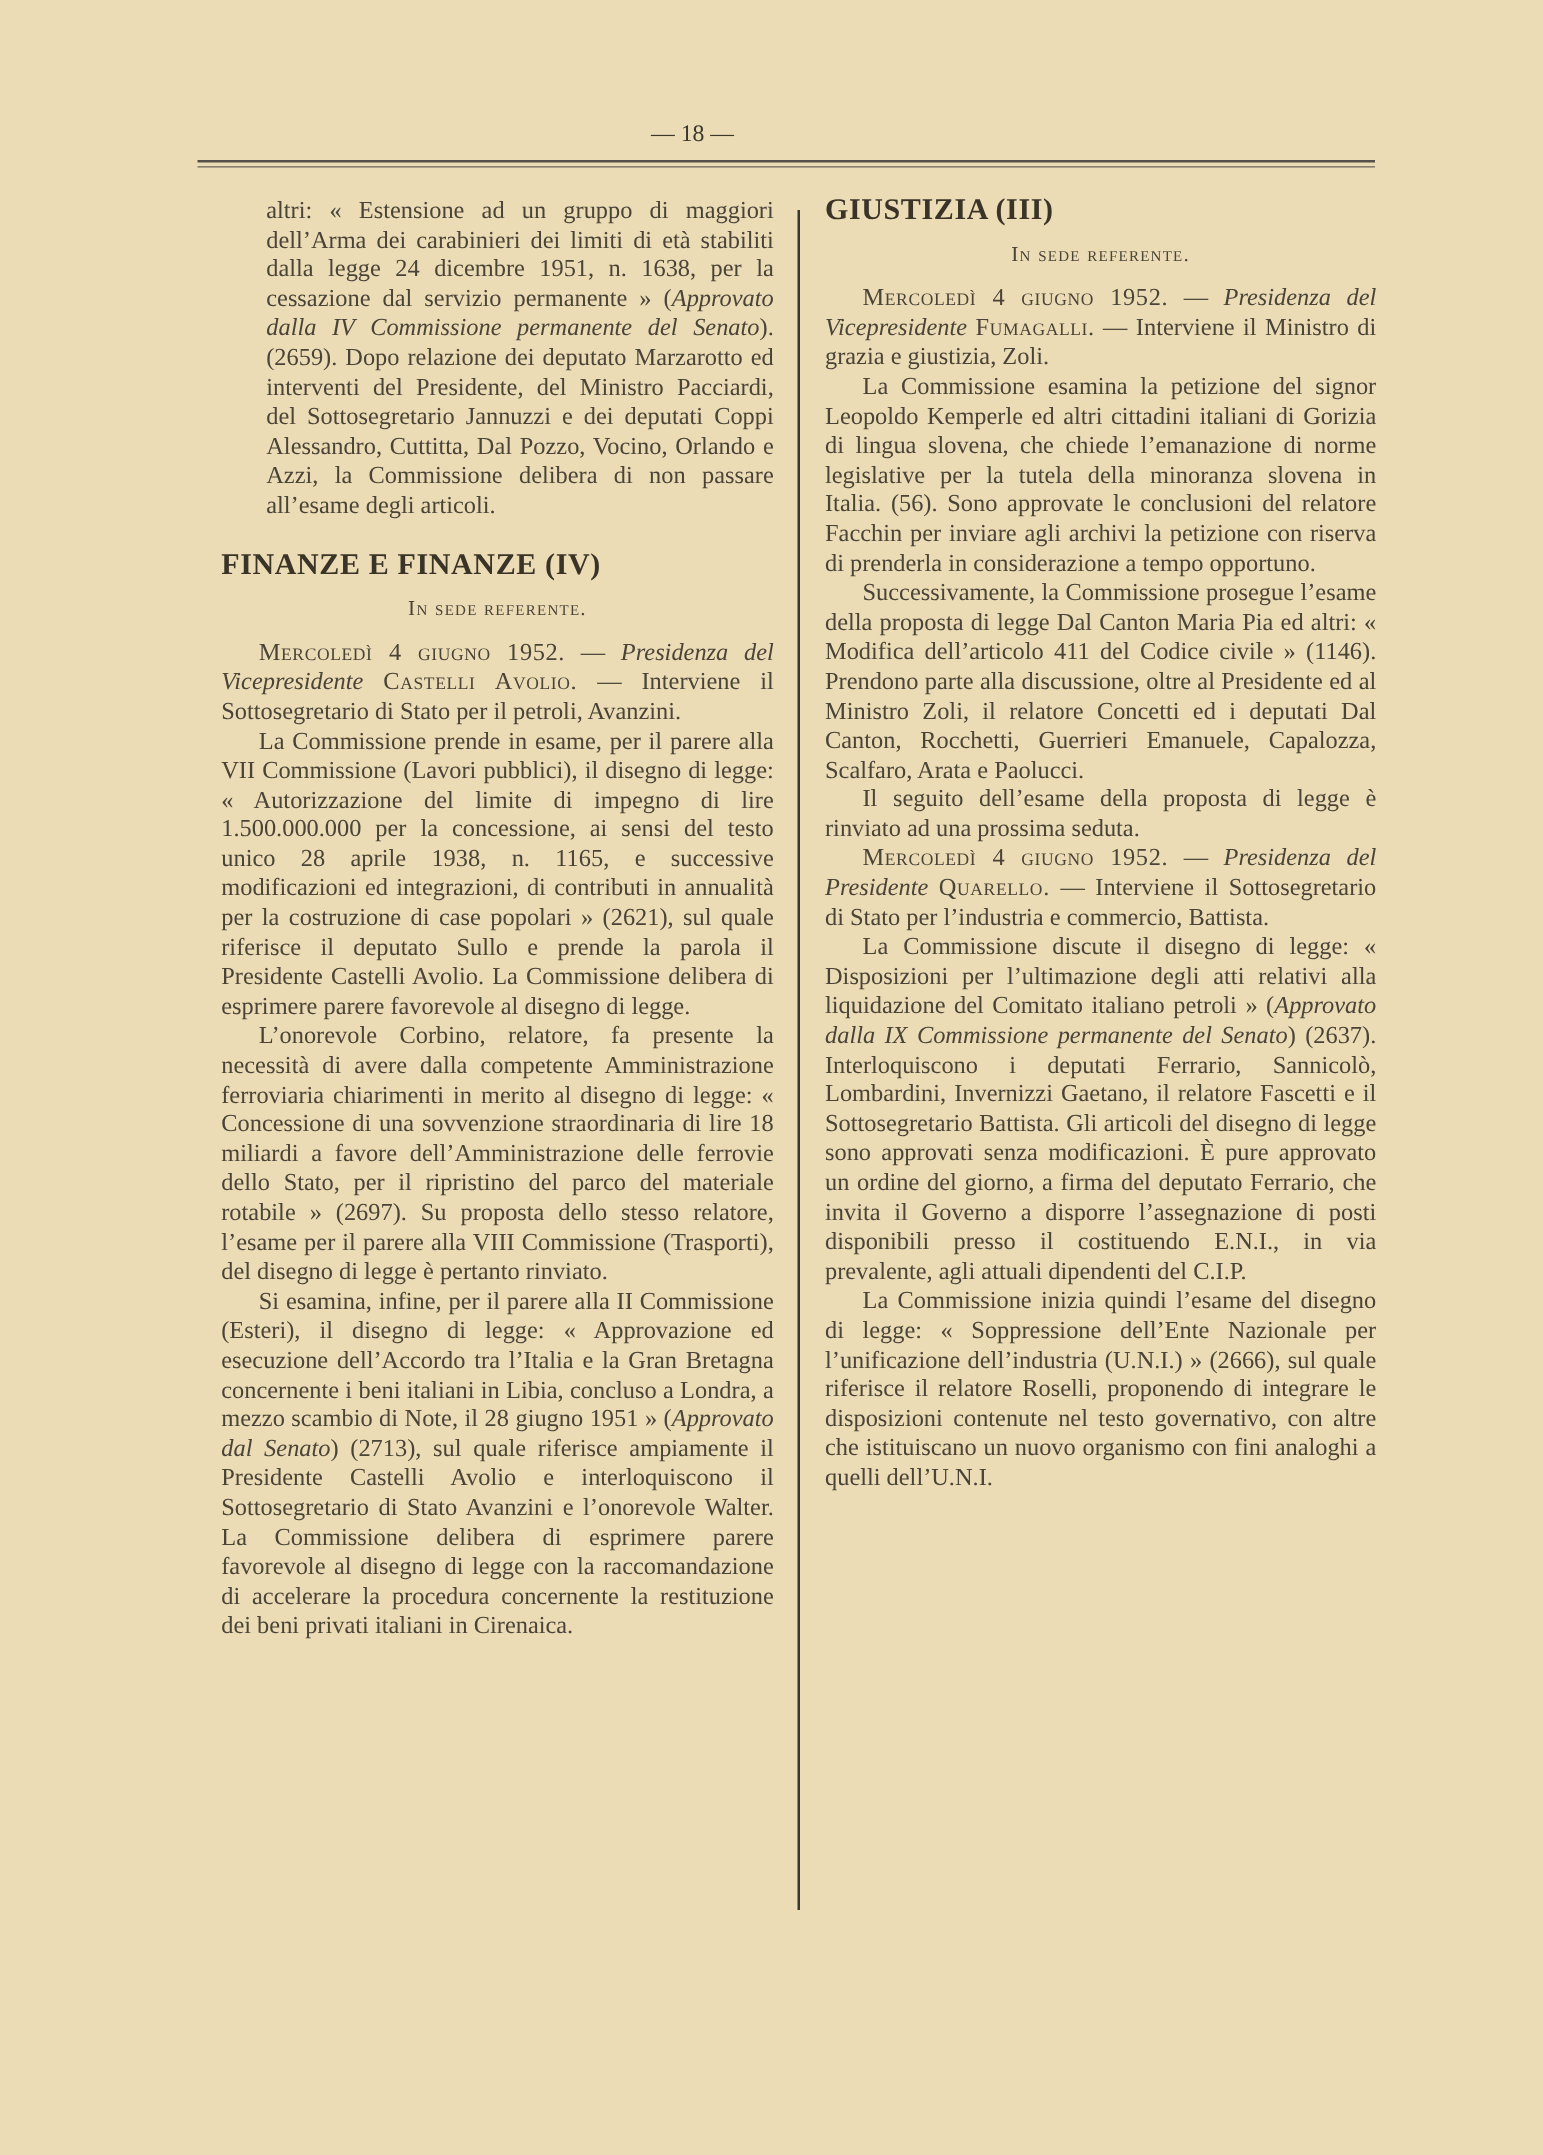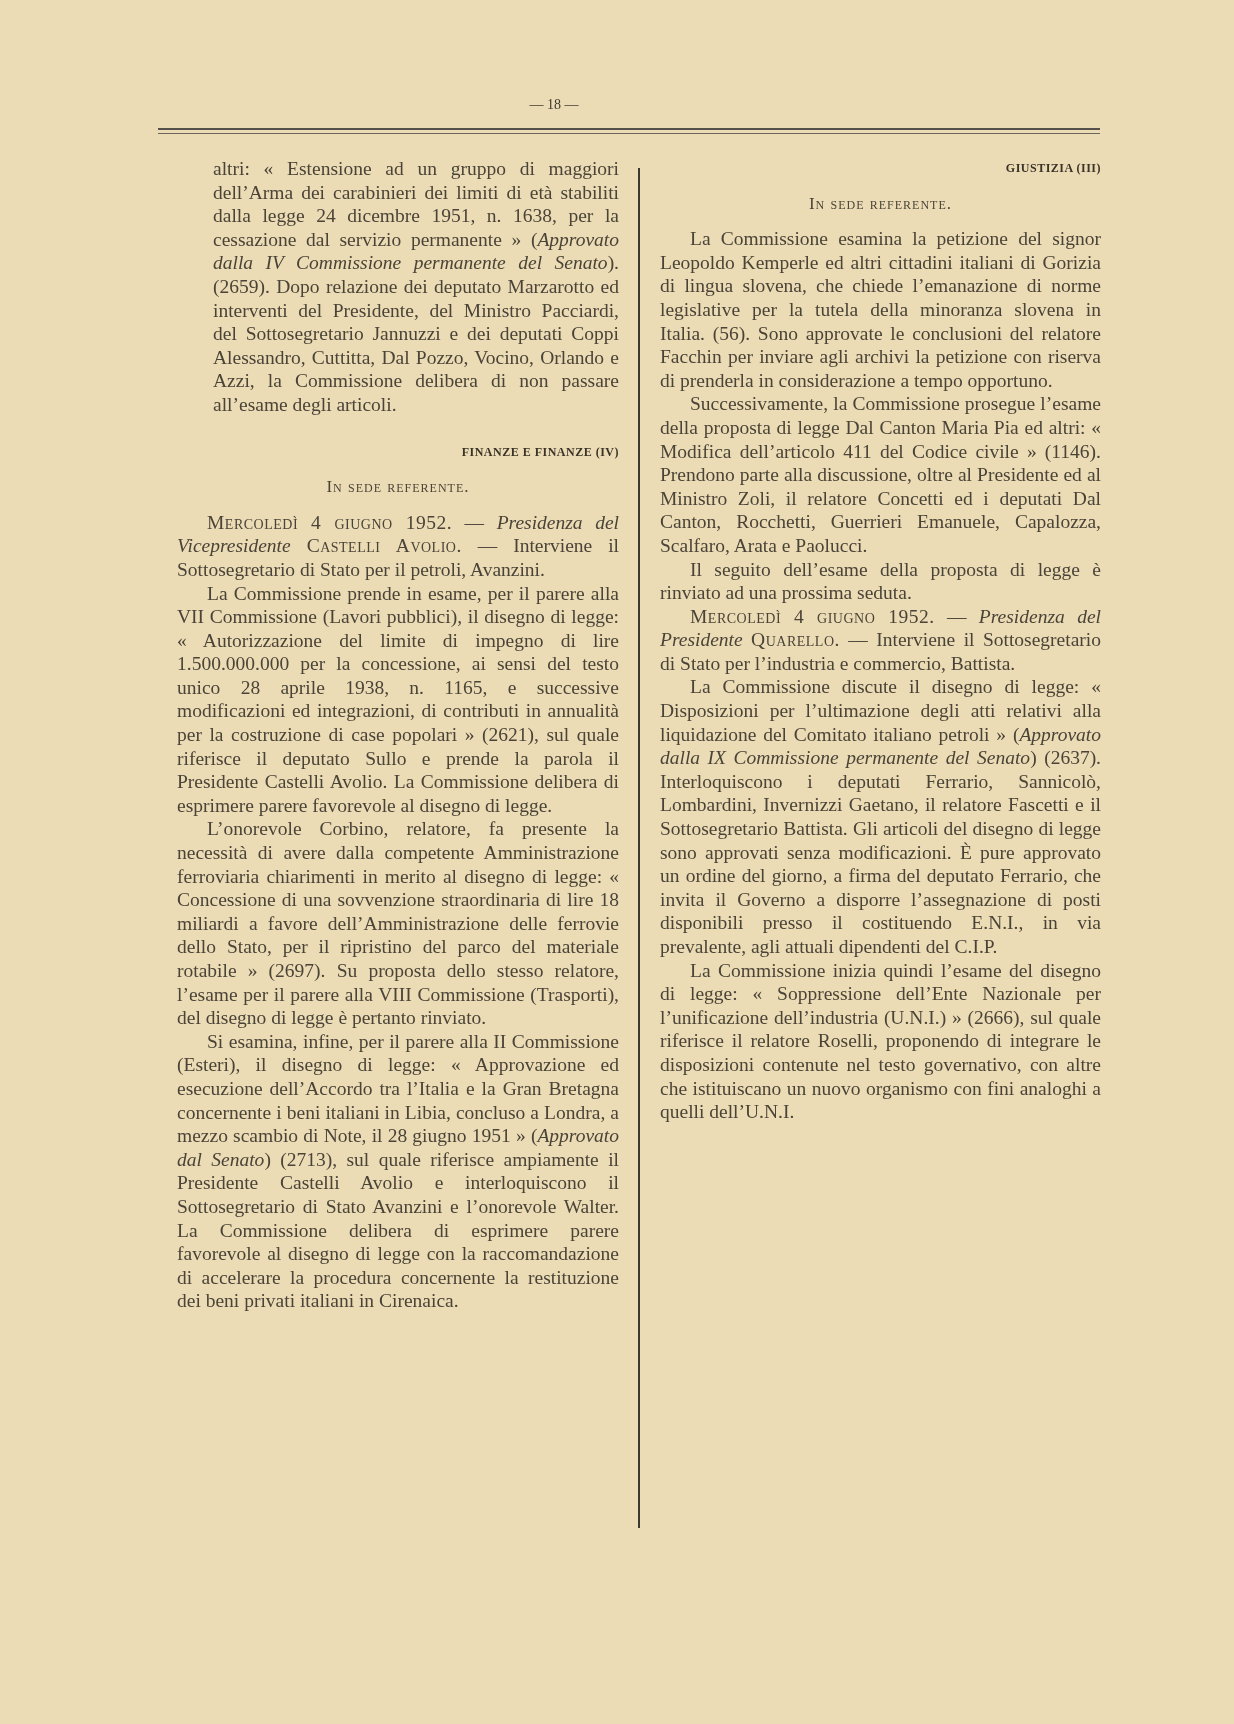"— 18 —" .page-number { font-size: 14px -> 19px }
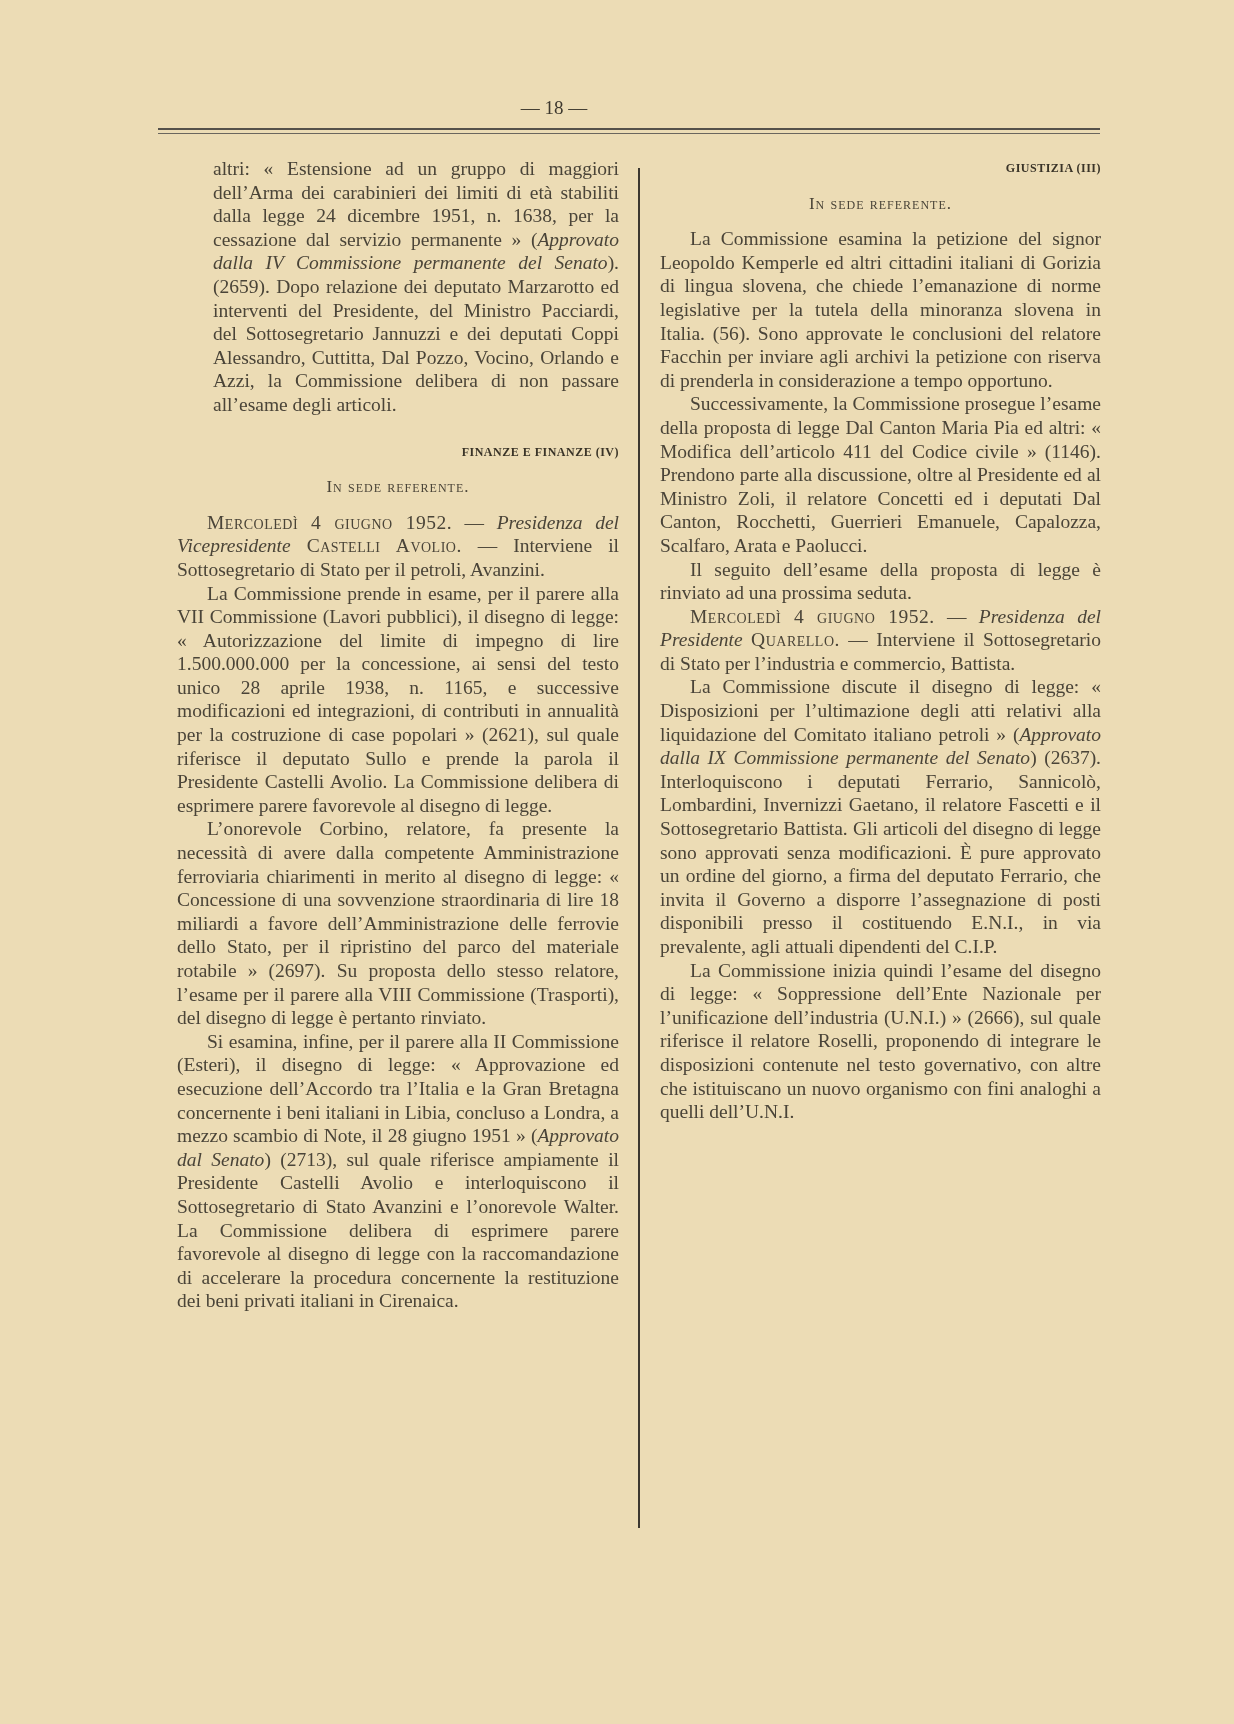"GIUSTIZIA (III)" .section-title { font-size: 12px -> 24px; text-align: right -> left }
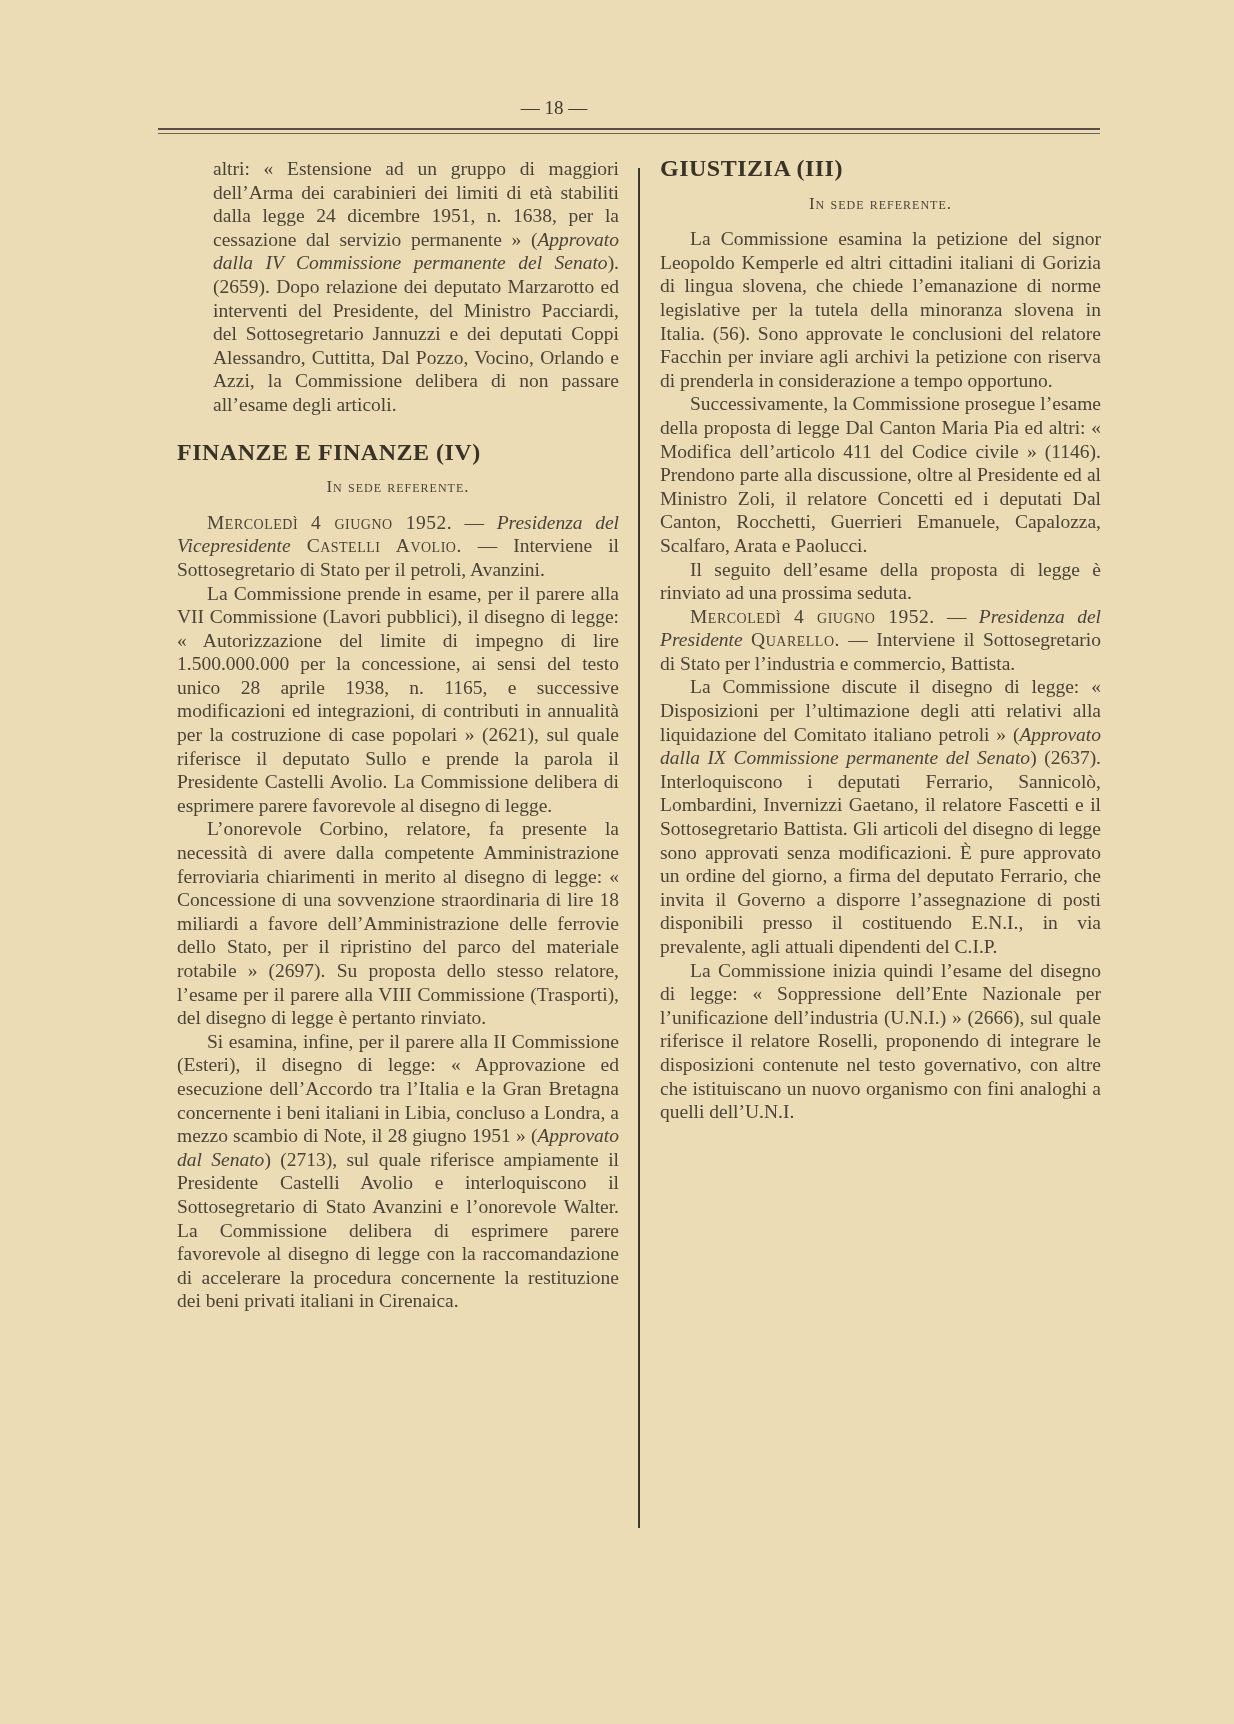"Mercoledì 4 giugno 1952. — Presidenza del Vicepresidente Fumagalli." p { html: none -> <p><span>Mercoledì 4 giugno 1952.</span><span> — </span><span>Presidenza del Vicepresidente</span> <span>Fumagalli.</span><span> — Interviene il Ministro di grazia e giustizia, Zoli.</span></p> }
